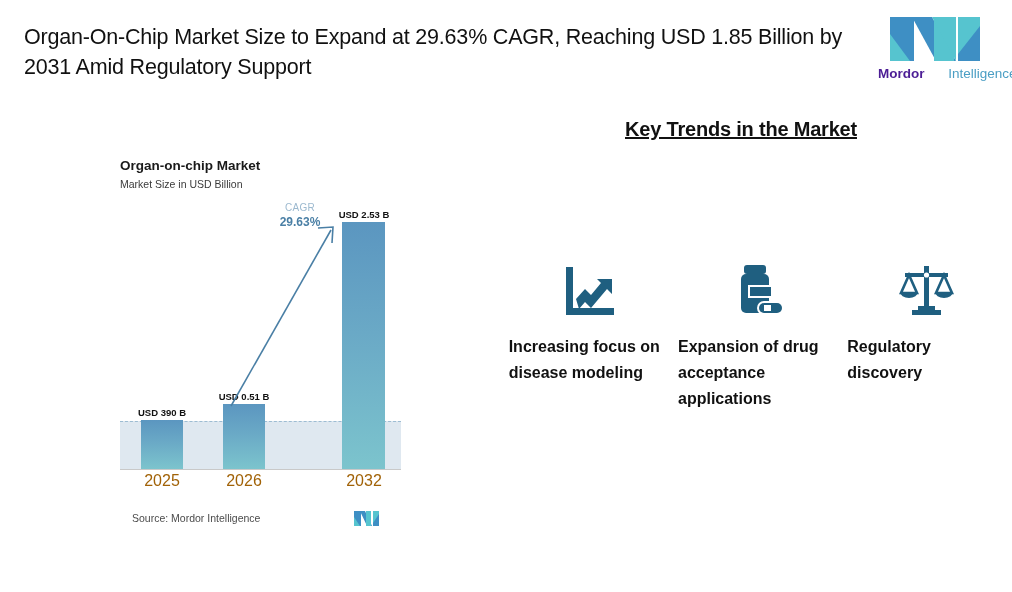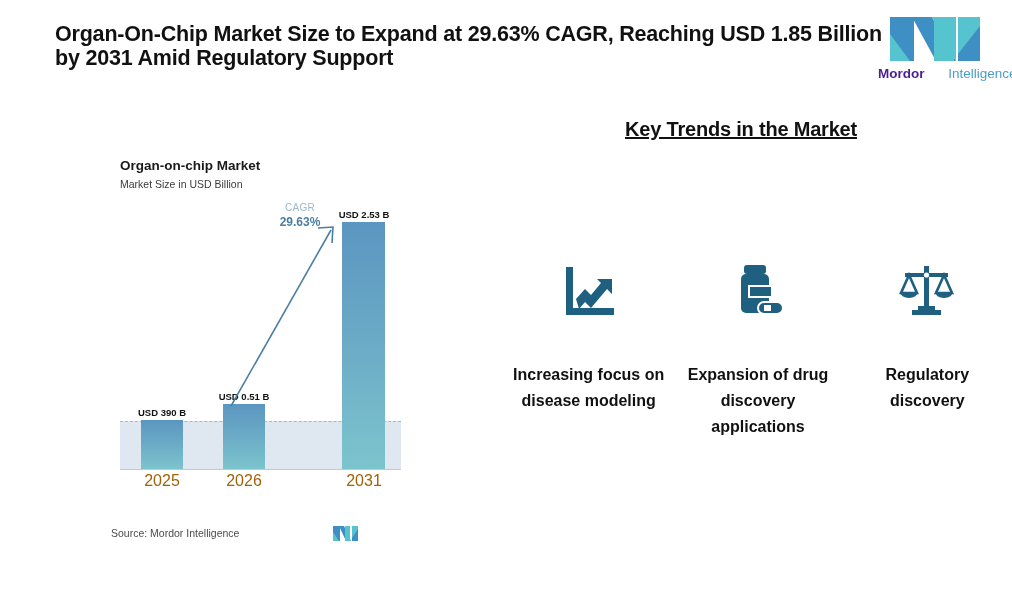"Organ-On-Chip Market Size to Expand" .header-title { font-weight: bold -> normal; line-height: 24px -> 30px; margin-left: 31px -> none }
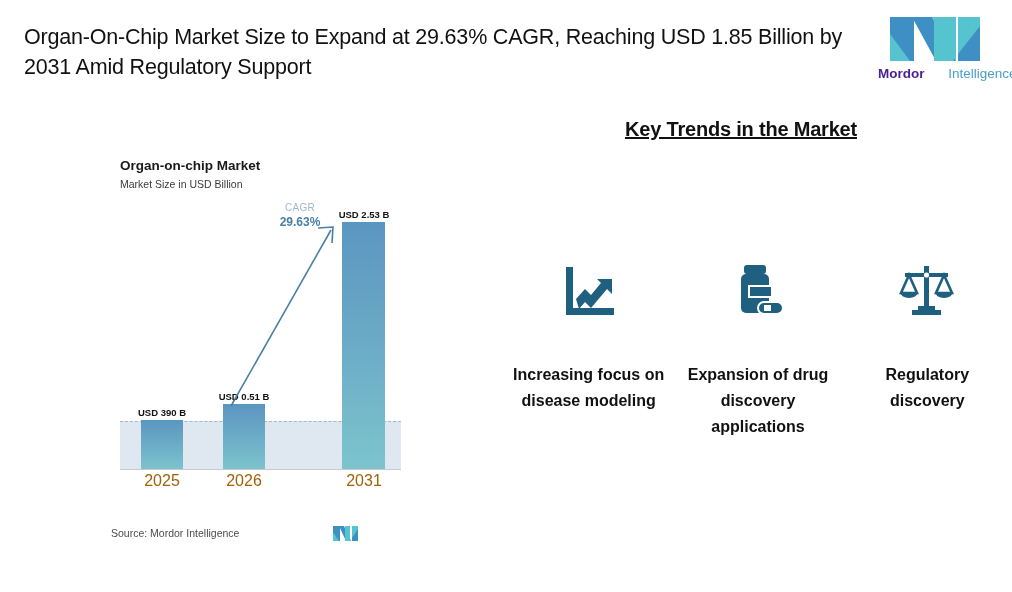"Increasing focus on disease modeling" .trend-label { margin-top: 40px -> 12px; text-align: center -> none }
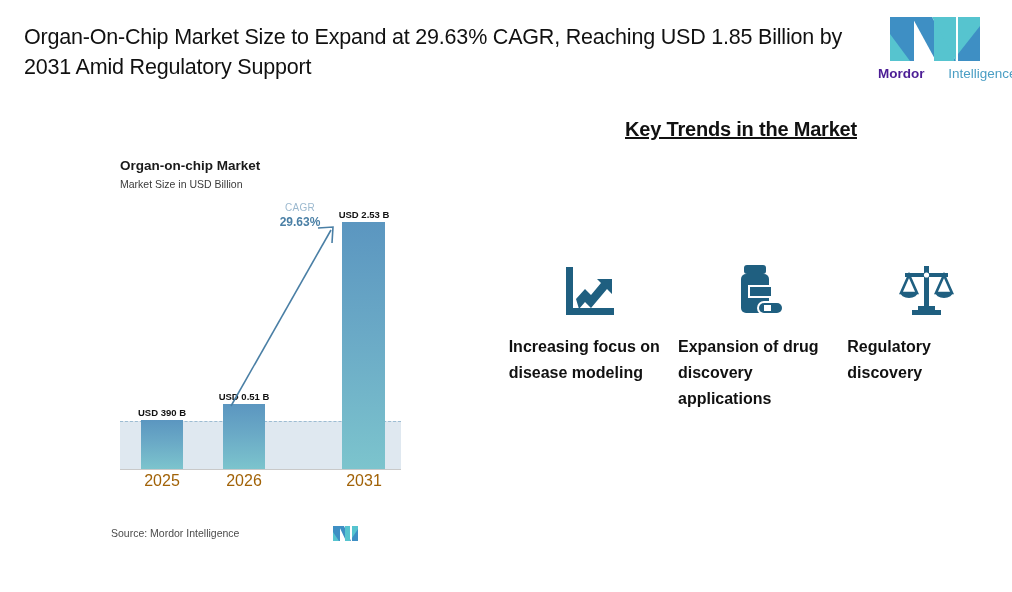"Expansion of drug discovery applications" div.trend-label { text: discovery -> acceptance }
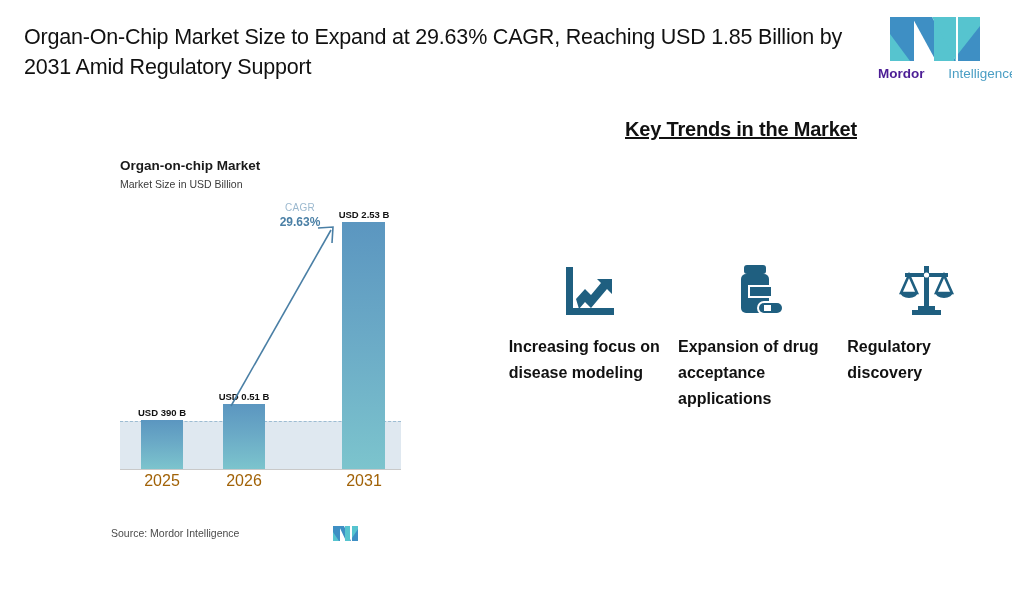"2031" div.xlab { text: 2031 -> 2032 }
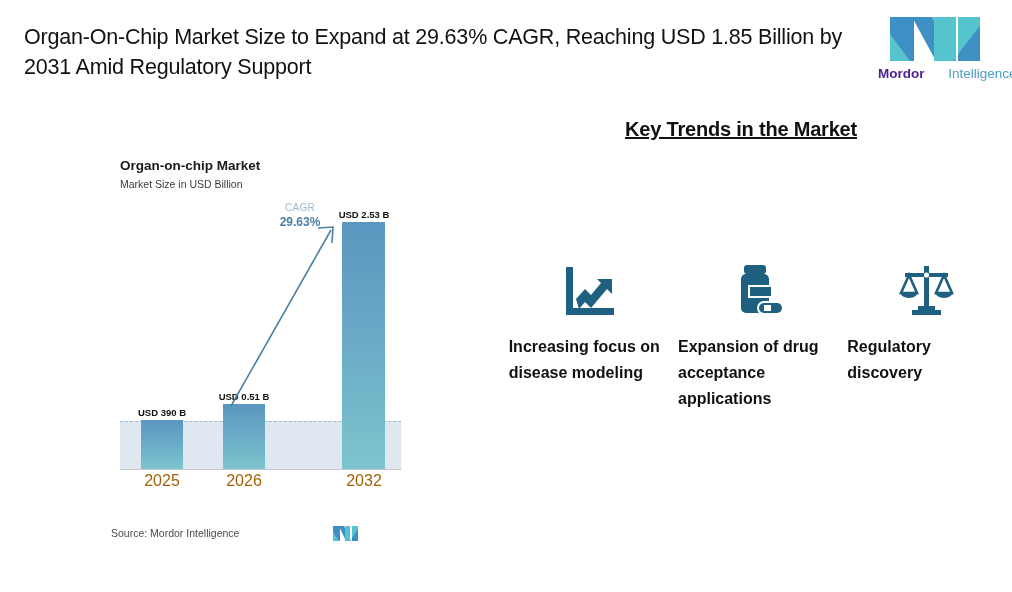"Source: Mordor Intelligence" .source-row { left: 7px -> 28px; margin-top: 15px -> none }
